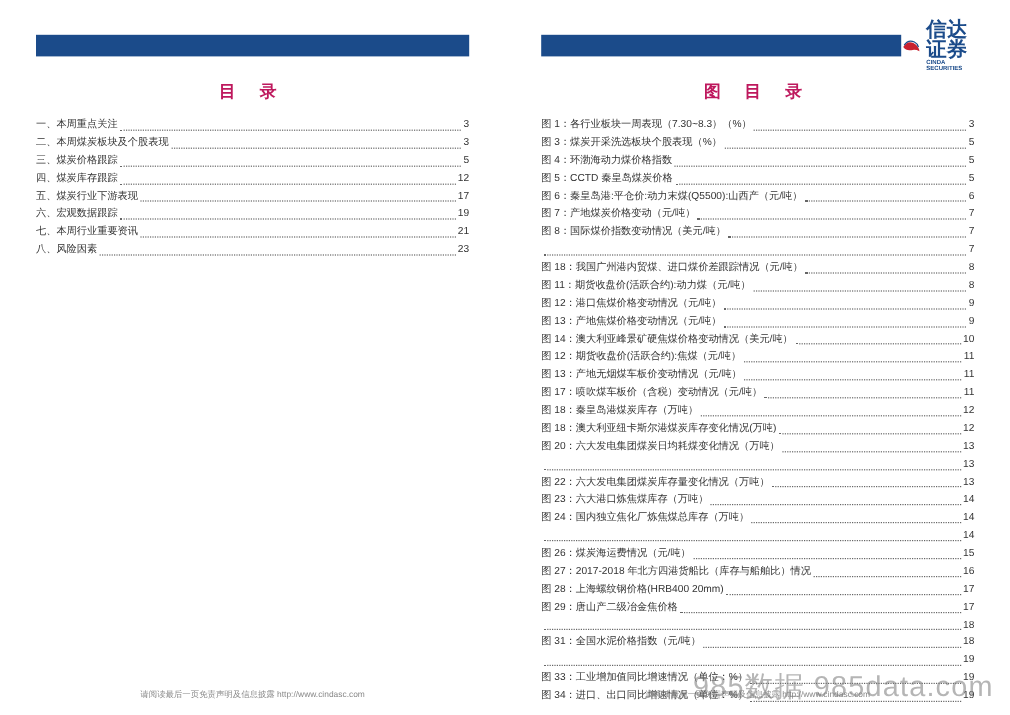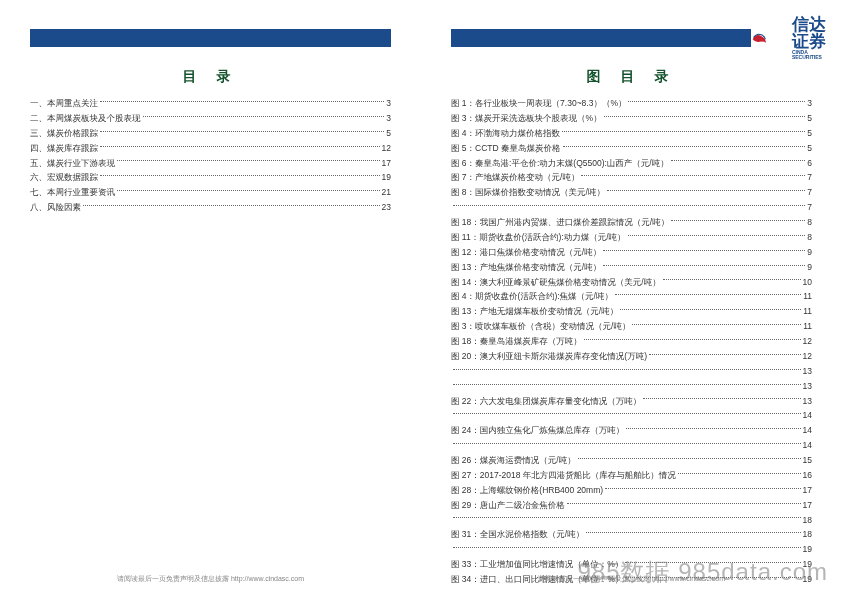"信达证券" .logo-area { gap: 24px -> 4px }
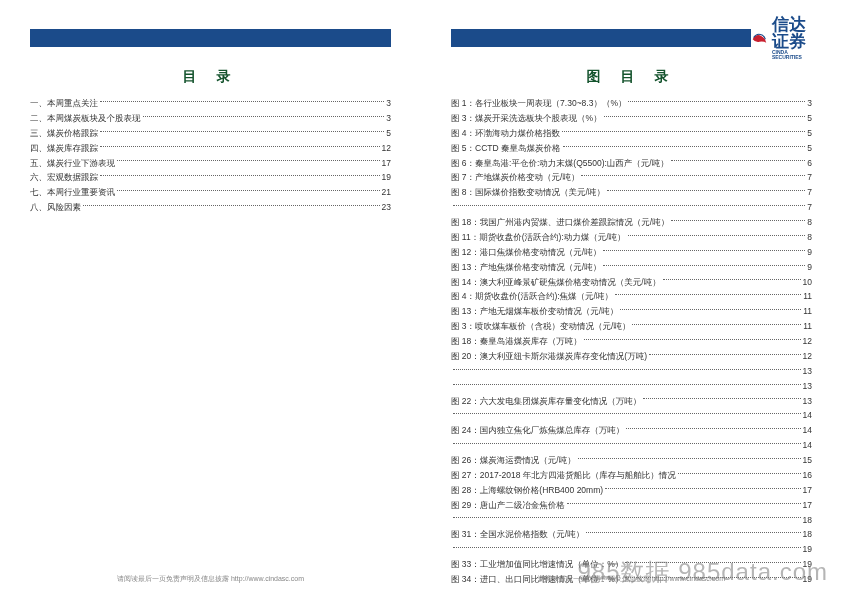"目 录" .toc-title { color: #14532d -> #be185d }
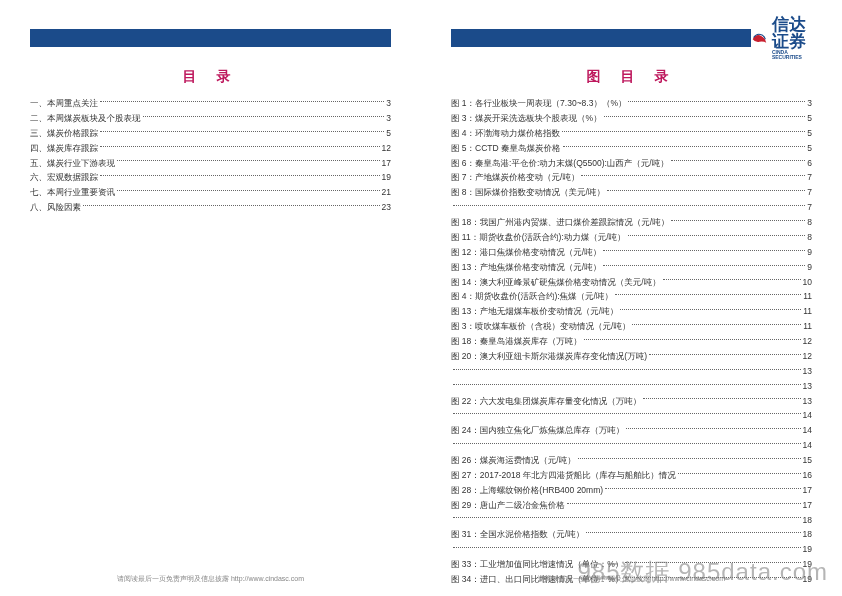"一、本周重点关注" .toc-row { align-items: center -> flex-end }
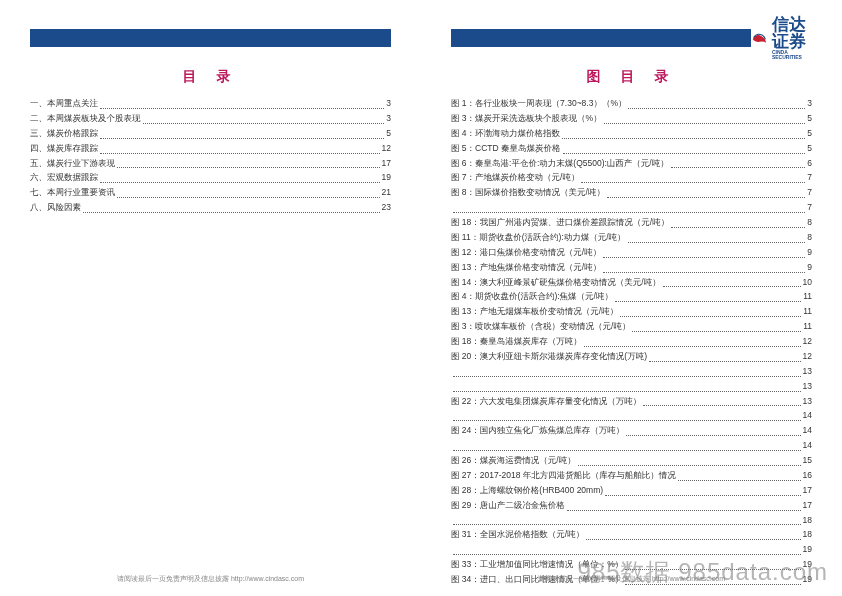"图 4：期货收盘价(活跃合约):焦煤（元/吨）" span.toc-label { text: 4 -> 12 }
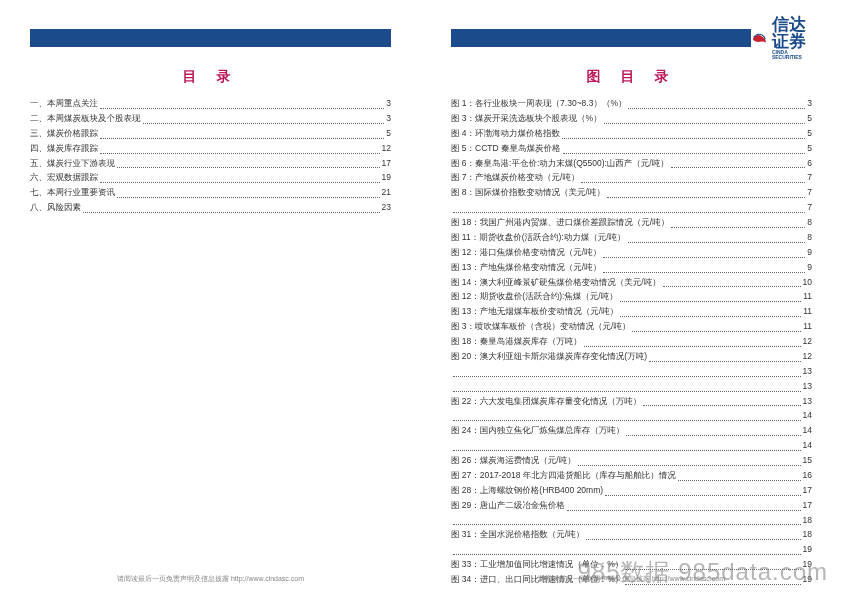"图 3：喷吹煤车板价（含税）变动情况（元/吨）" span.toc-label { text: 3 -> 17 }
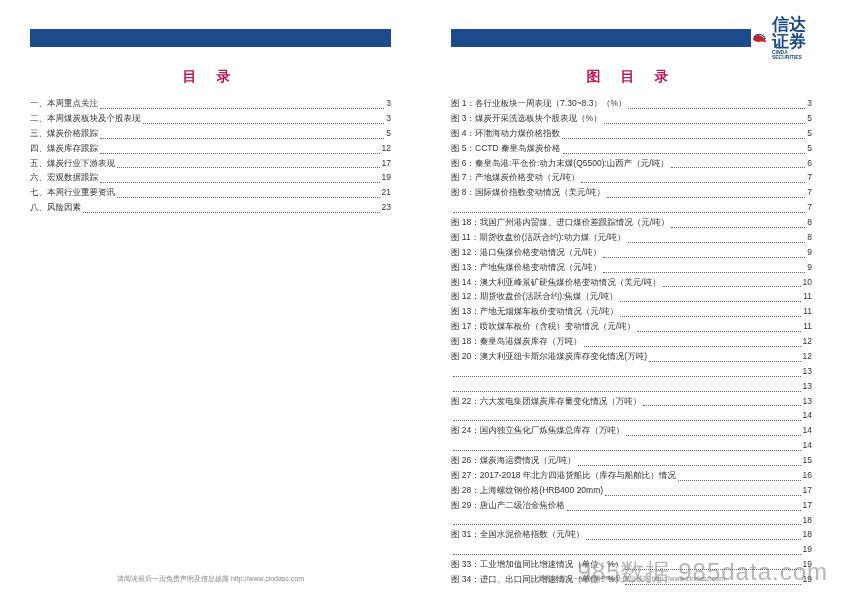"图 20：澳大利亚纽卡斯尔港煤炭库存变化情况(万吨)" span.toc-label { text: 20 -> 18 }
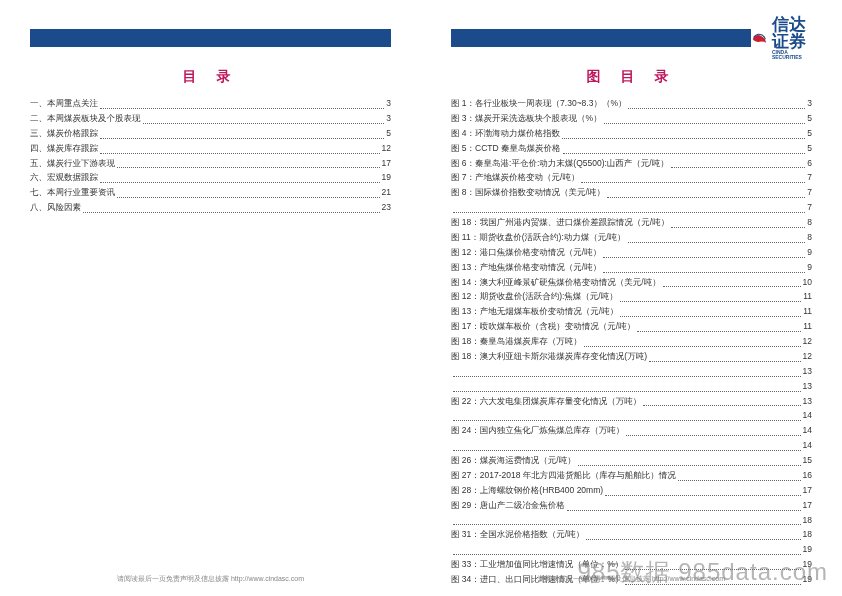"图 20：六大发电集团煤炭日均耗煤变化情况（万吨）" span.toc-label { html: none -> <span>图 20：六大发电集团煤炭日均耗煤变化情况（万吨）</span> }
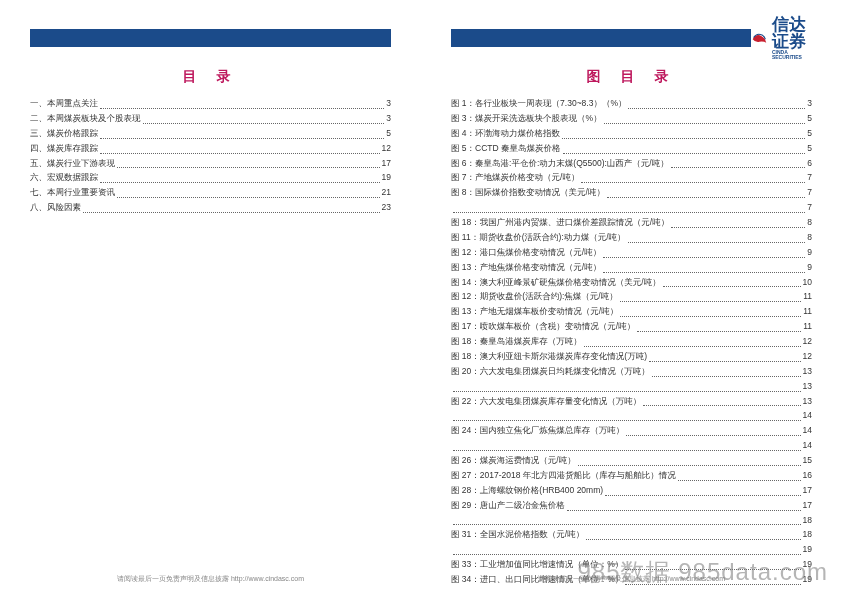"图 23：六大港口炼焦煤库存（万吨）" span.toc-label { html: none -> <span>图 23：六大港口炼焦煤库存（万吨）</span> }
